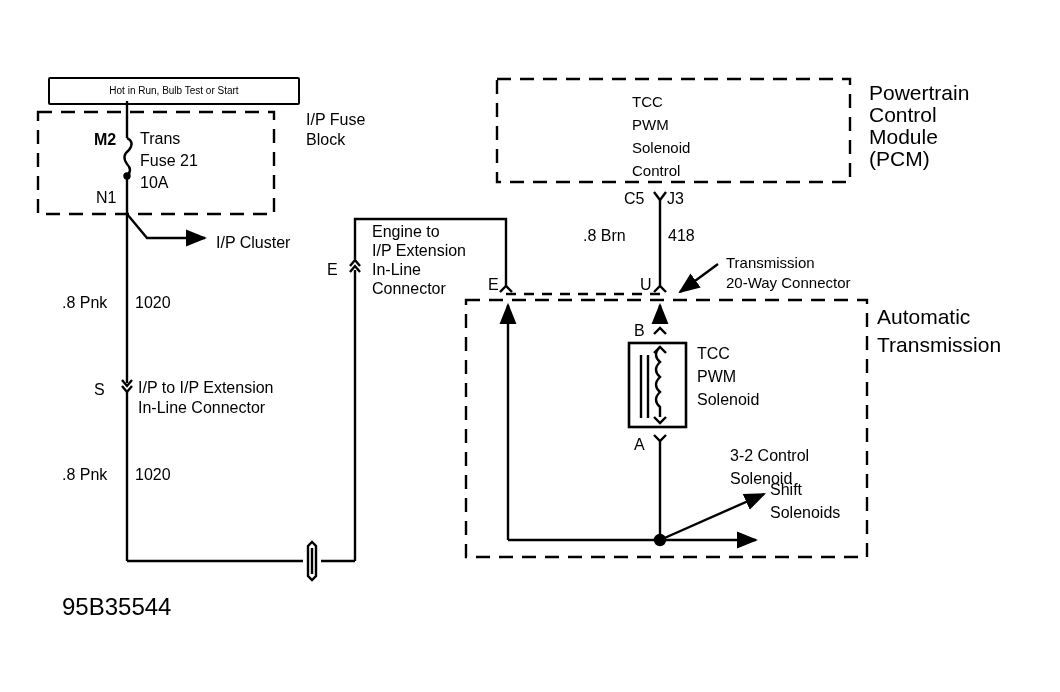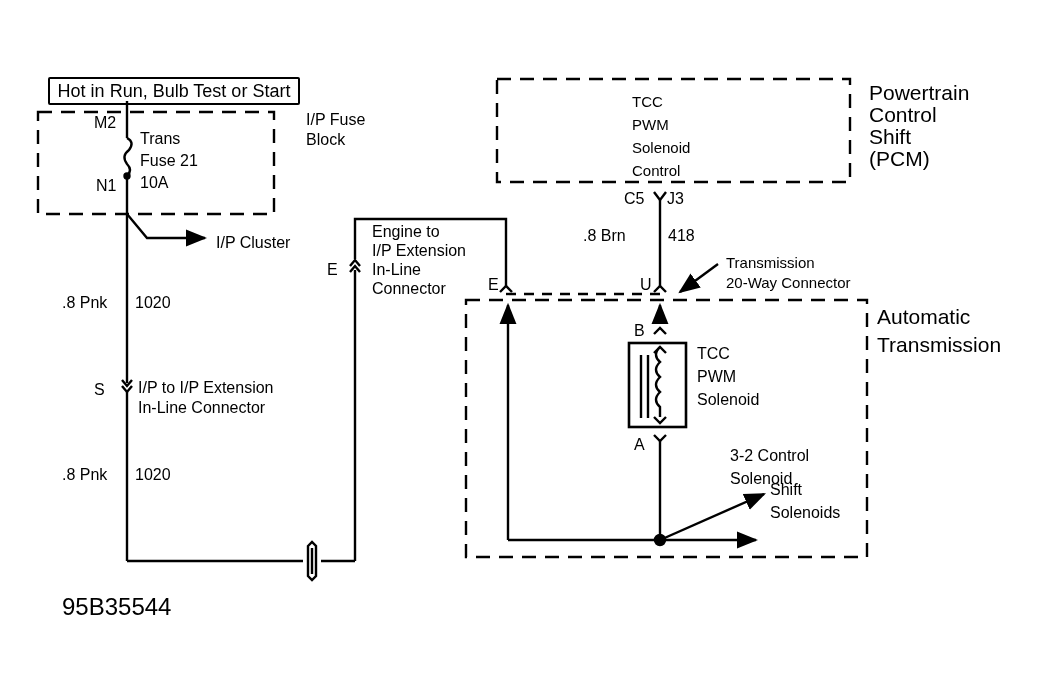"Hot in Run, Bulb Test" .hot { font-size: 18px -> 10px }
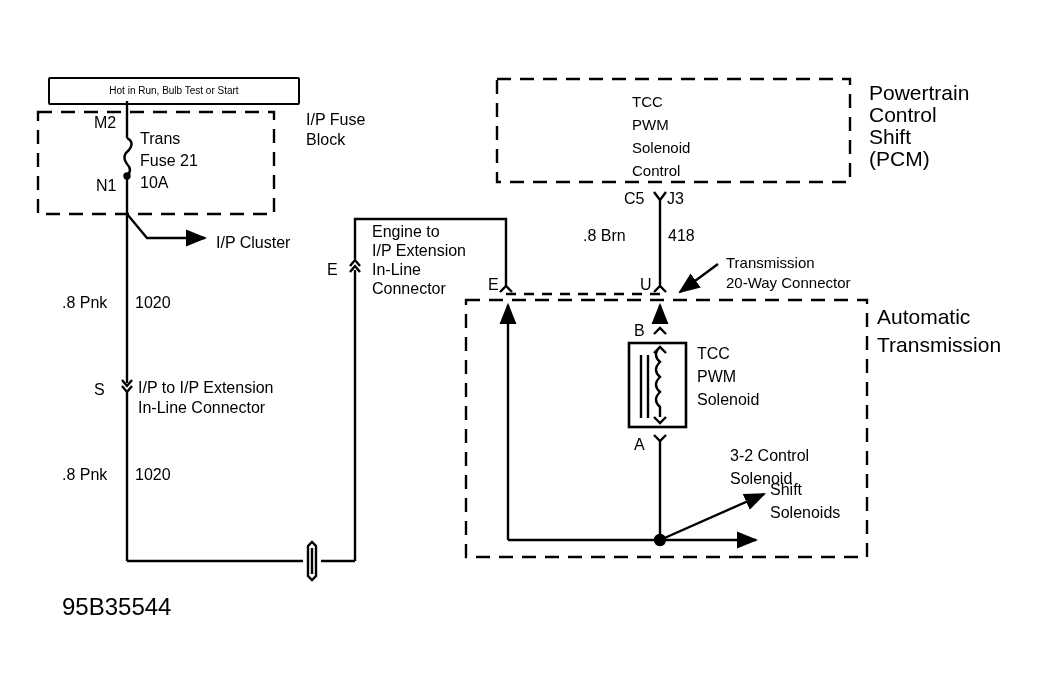"Powertrain" div.lbl { text: Shift -> Module }
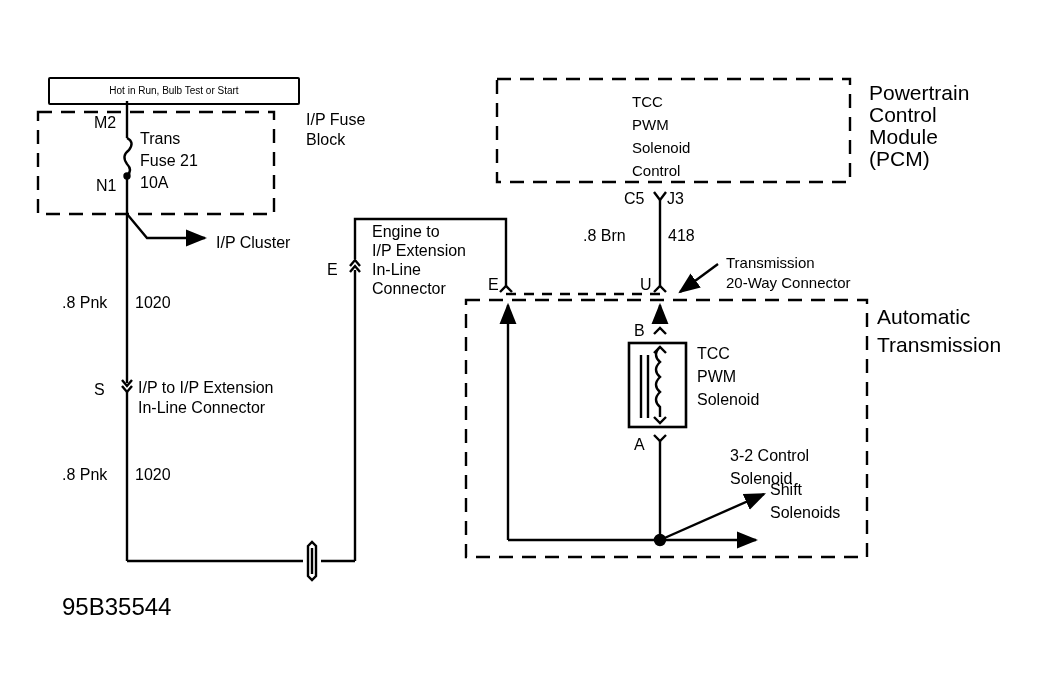"M2" div.lbl { font-weight: none -> bold; top: 113px -> 130px }
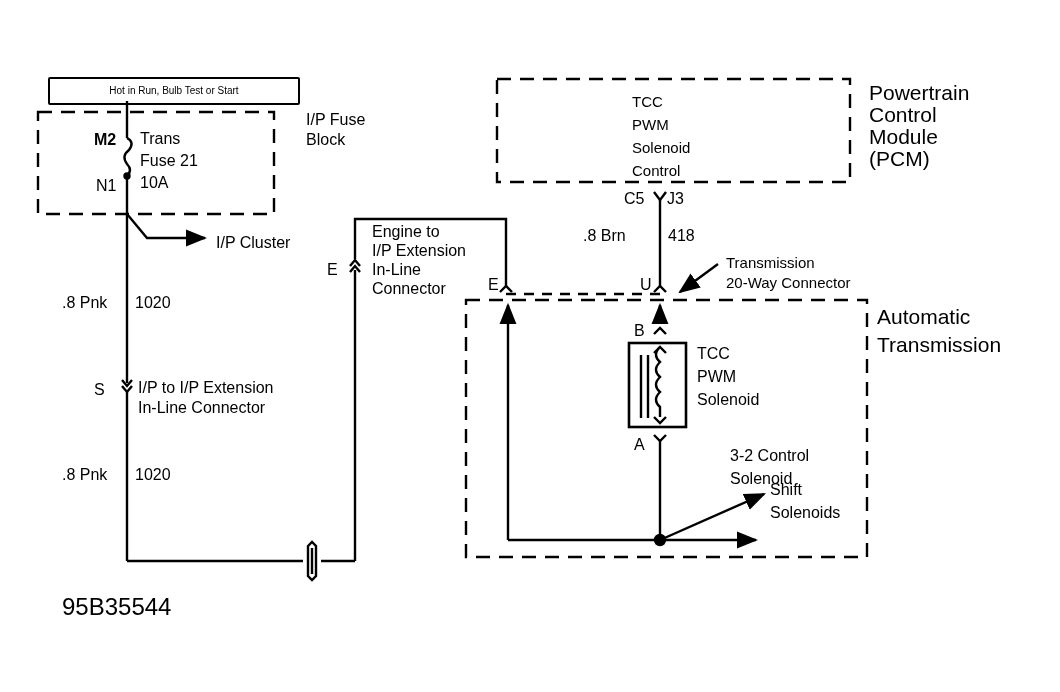"N1" div.lbl { top: 176px -> 188px }
